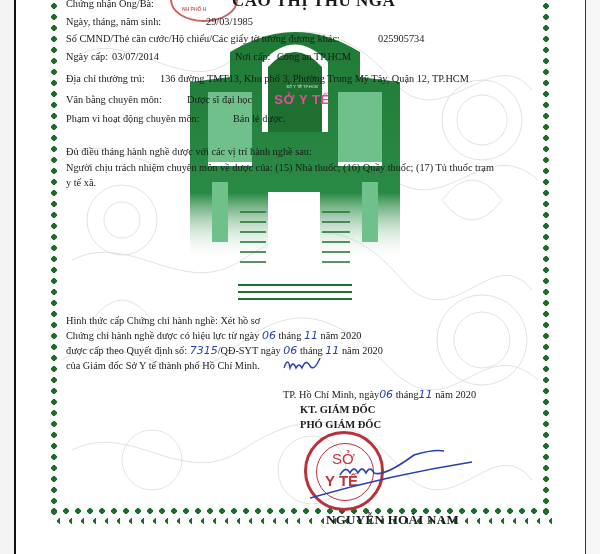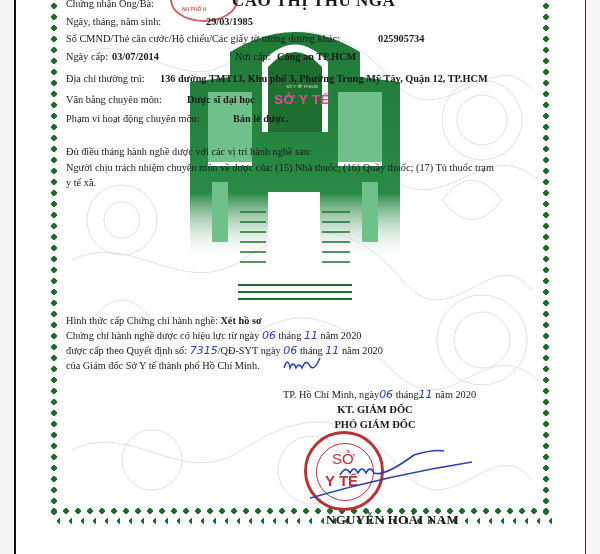"29/03/1985" .b { font-weight: bold -> normal }
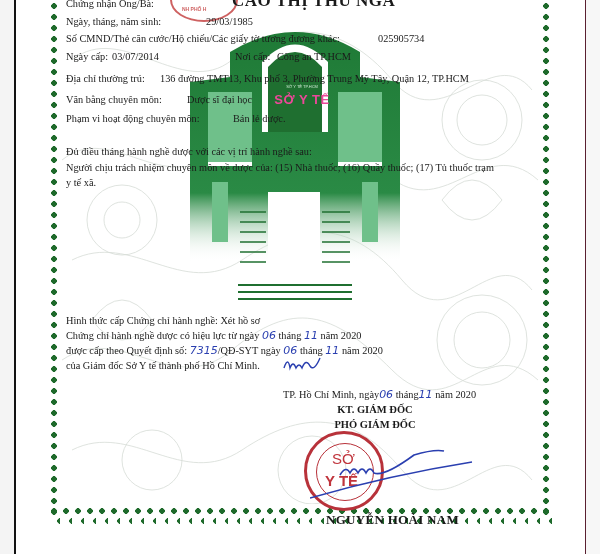"KT. GIÁM ĐỐC" .center-block { text-align: center -> none }
